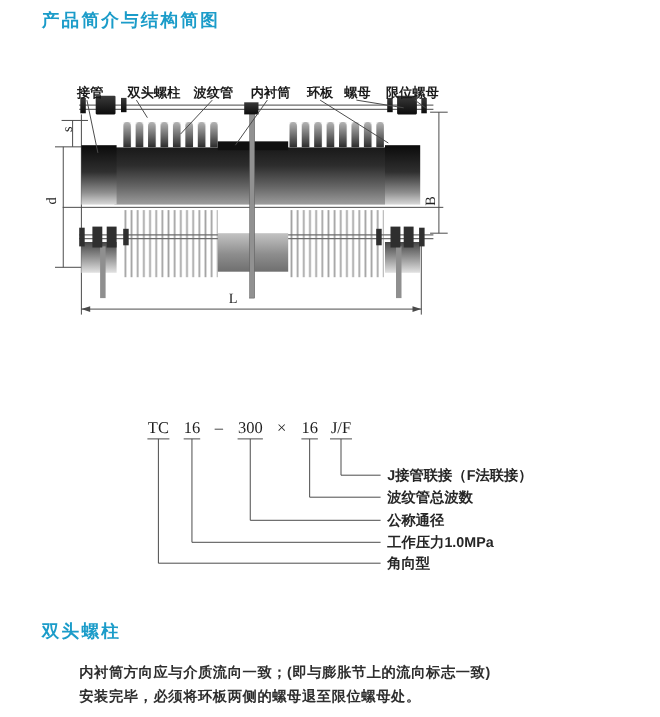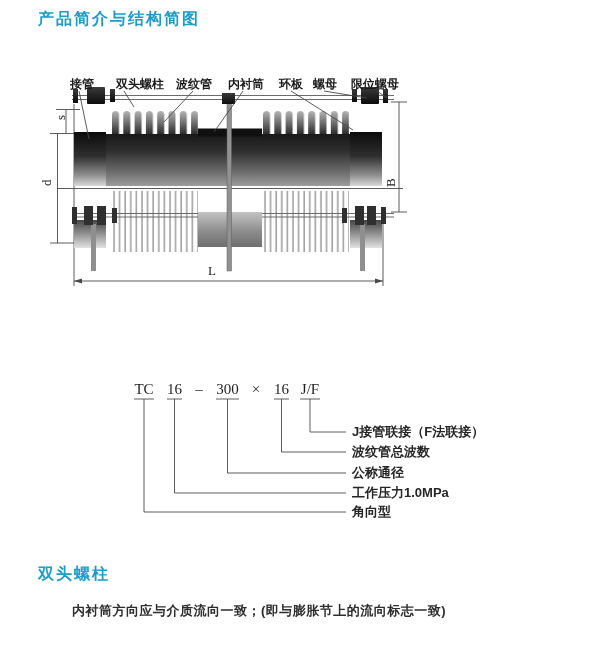"安装完毕，必须将环板两侧的螺母退至限位螺母处。" div.body-line { html: none -> <div>安装完毕，必须将环板两侧的螺母退至限位螺母处。</div> }
